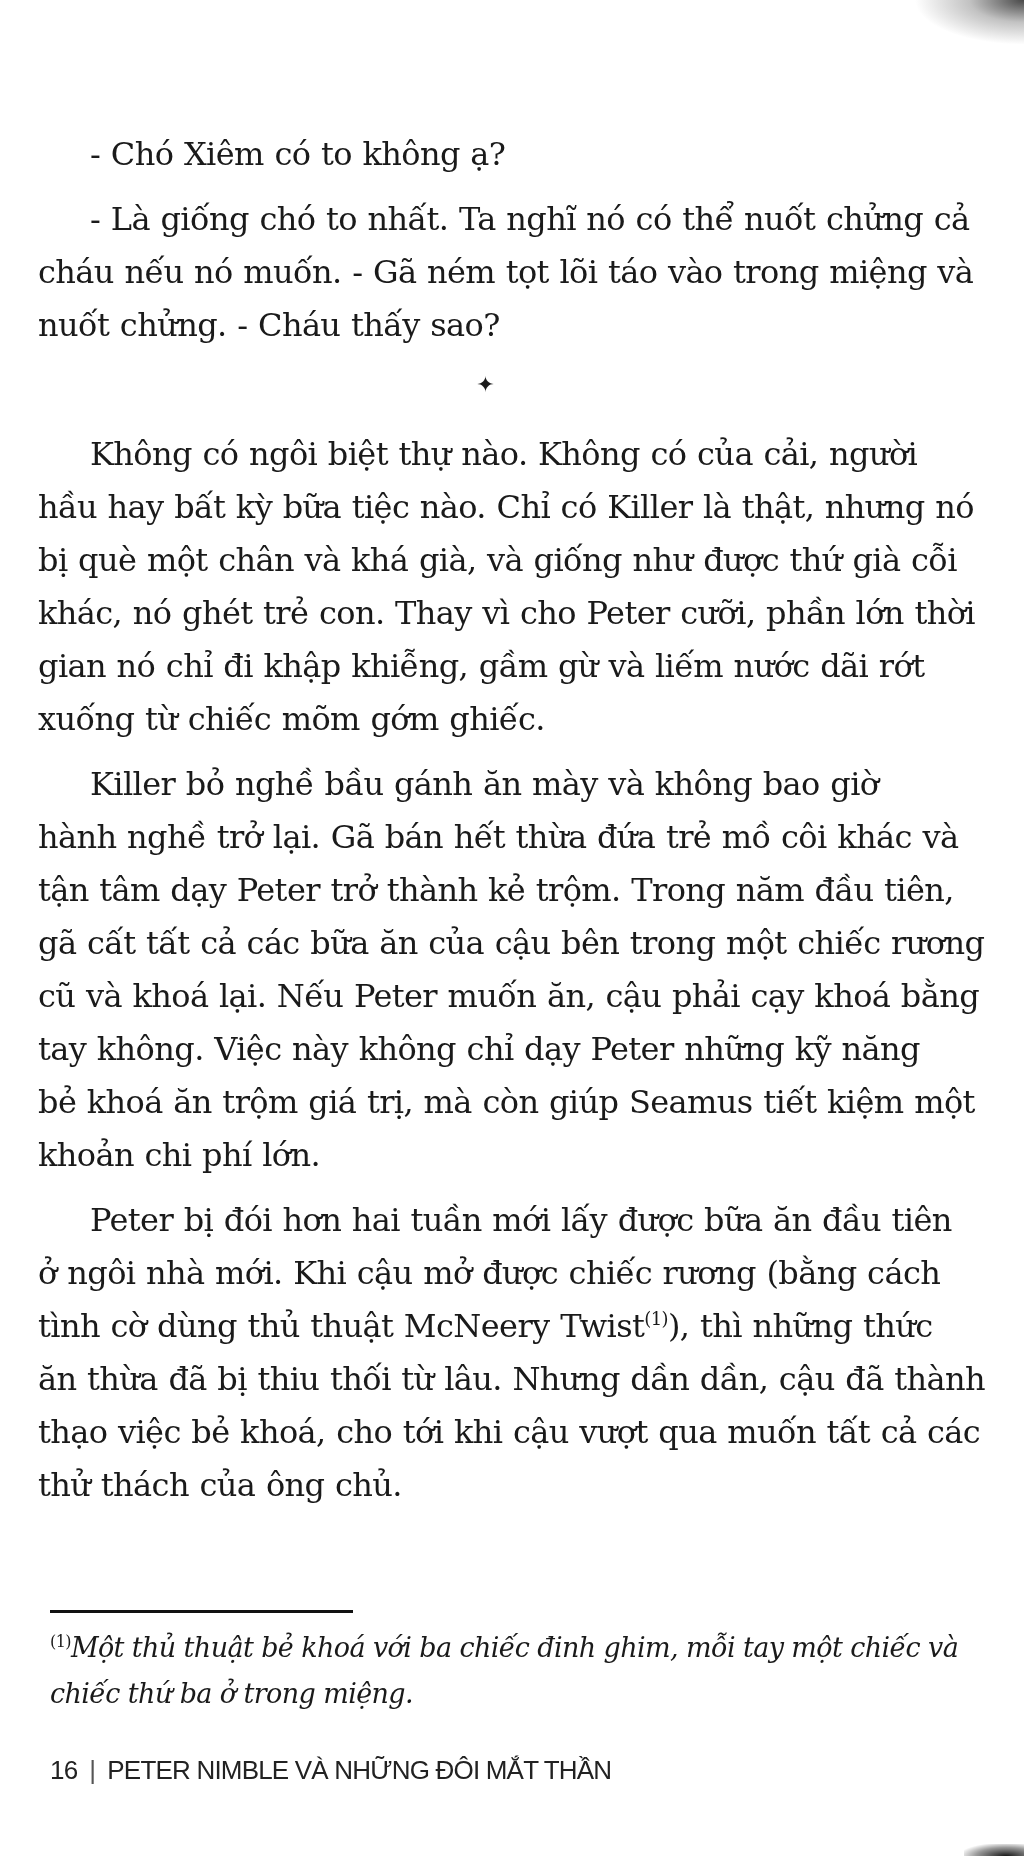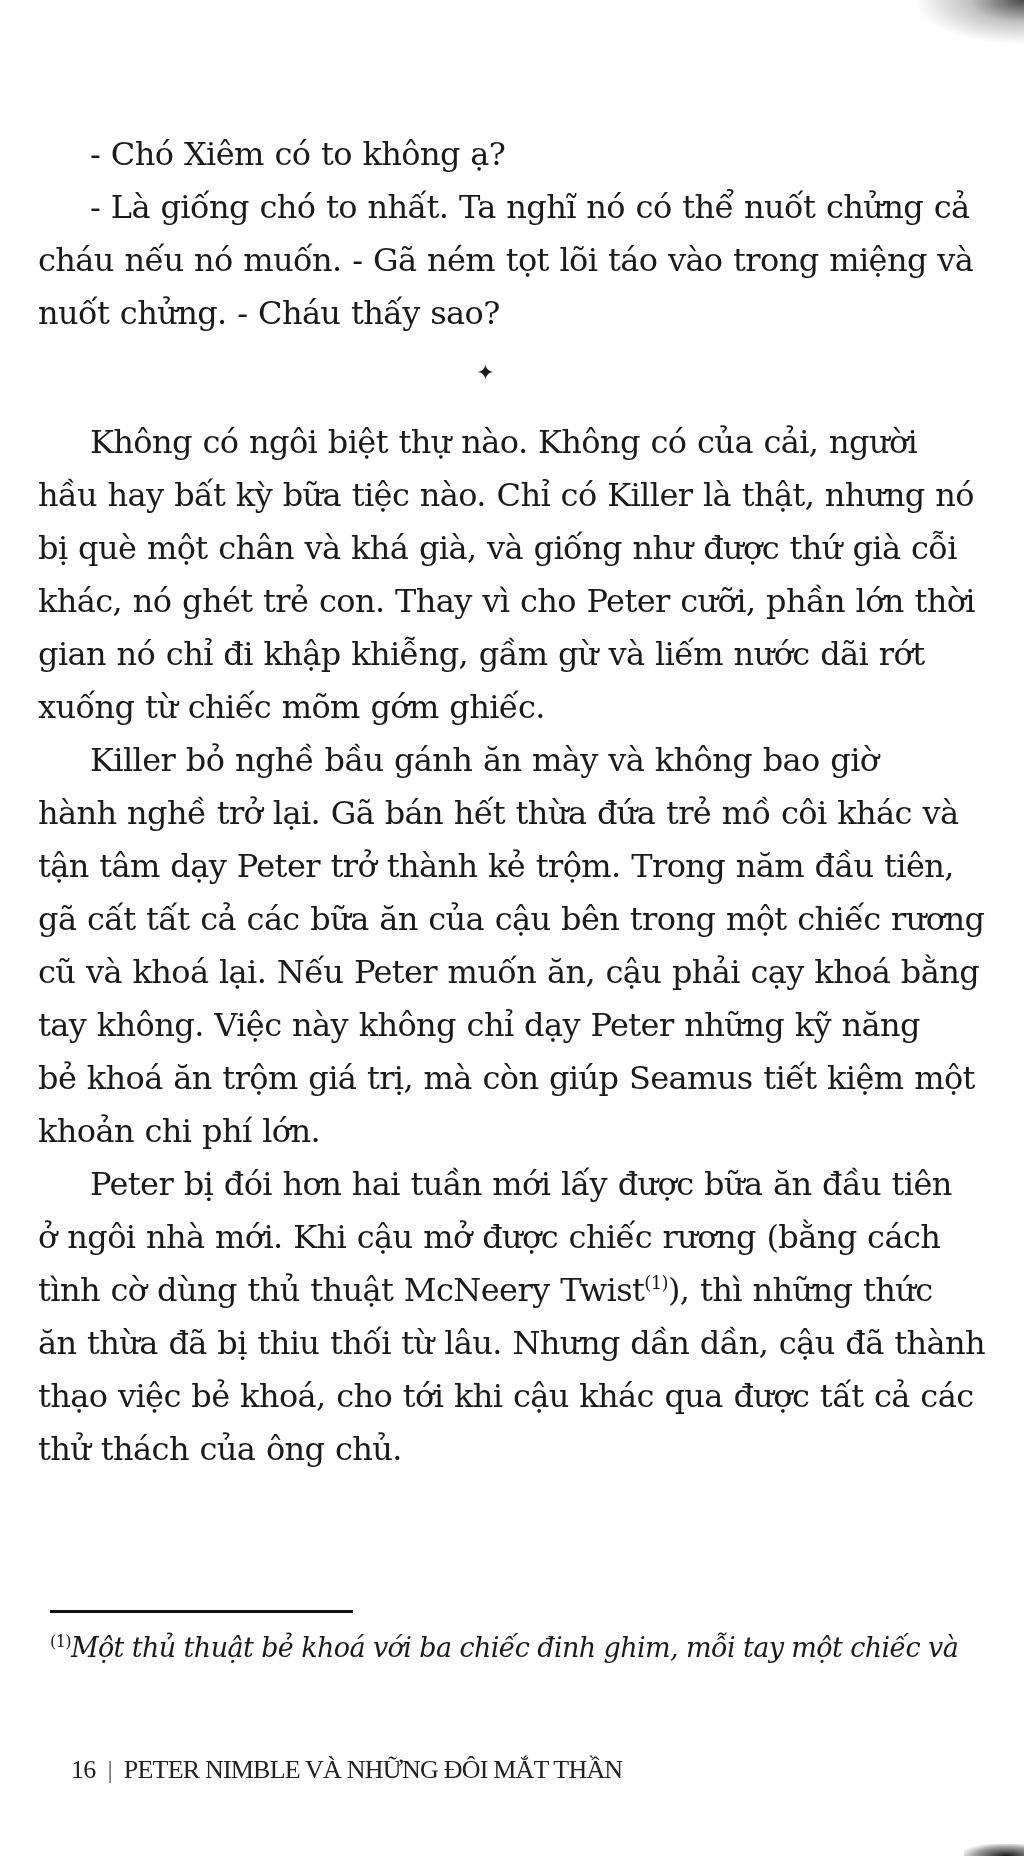"- Là giống chó to" .para-gap { margin-top: none -> 12px }
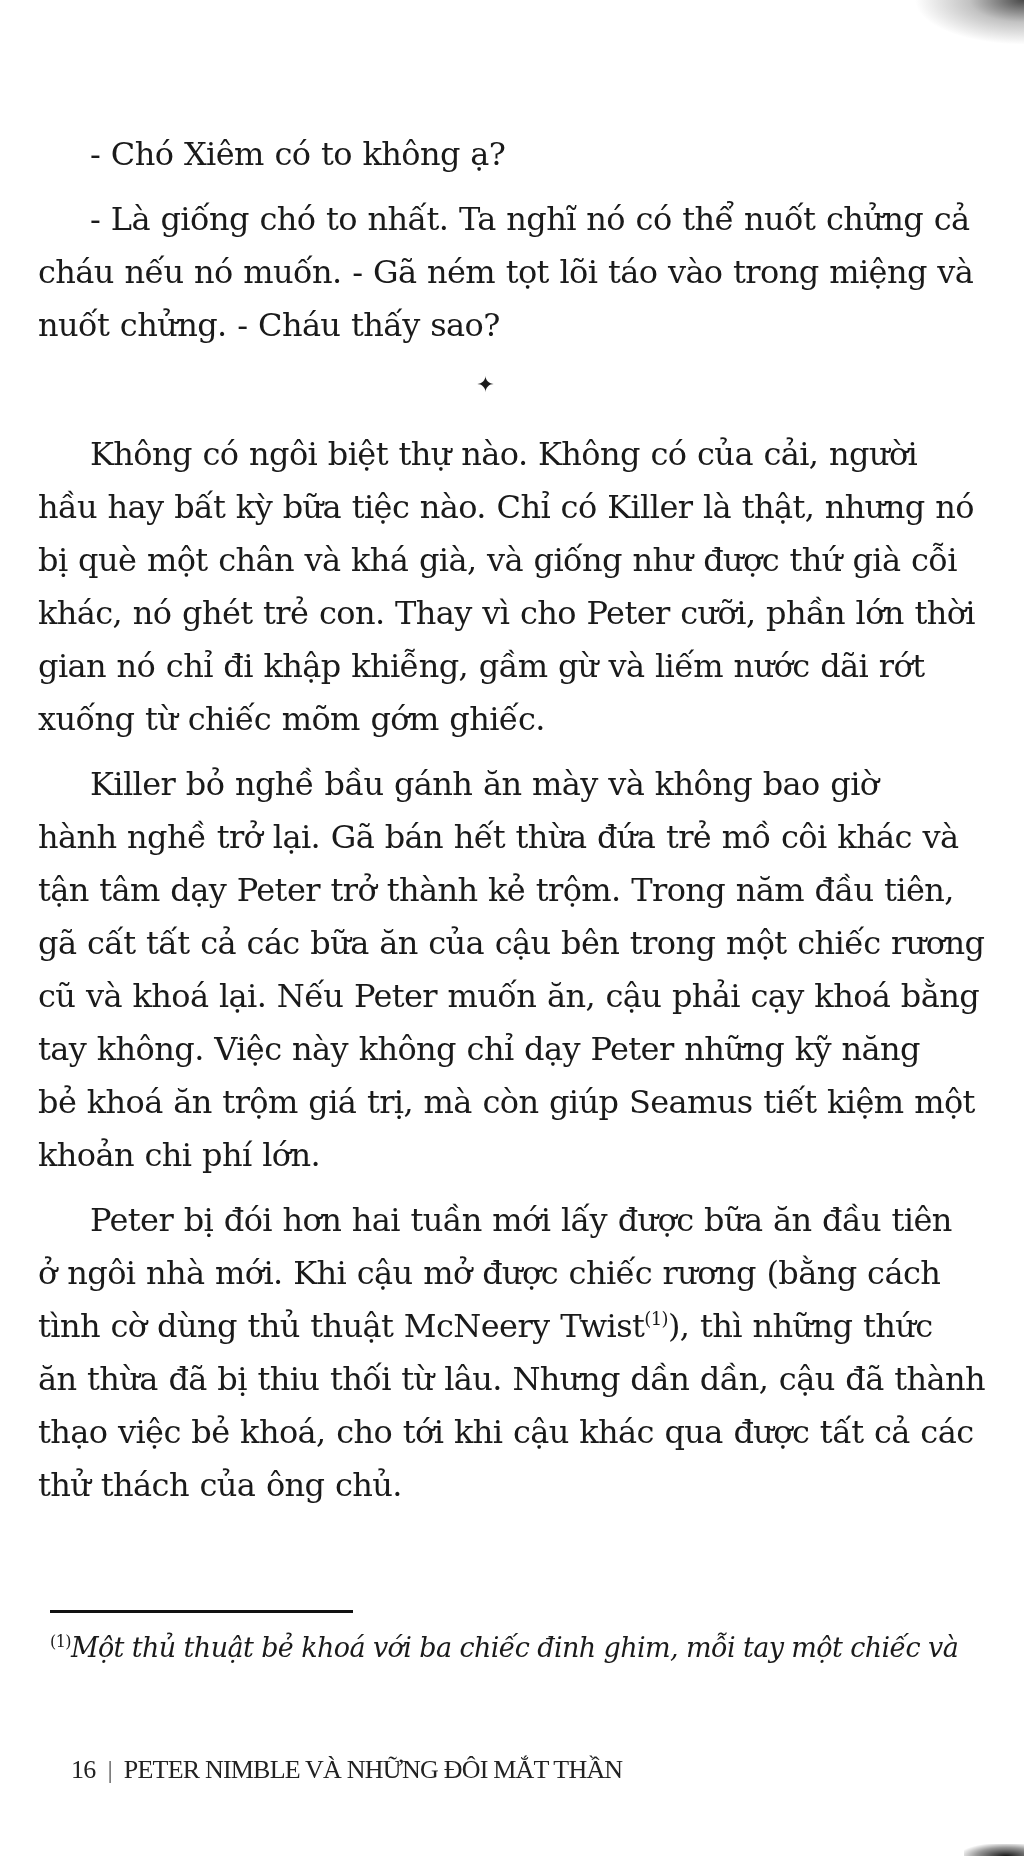"thạo việc bẻ khoá, cho" div.line { text: khác qua được -> vượt qua muốn }
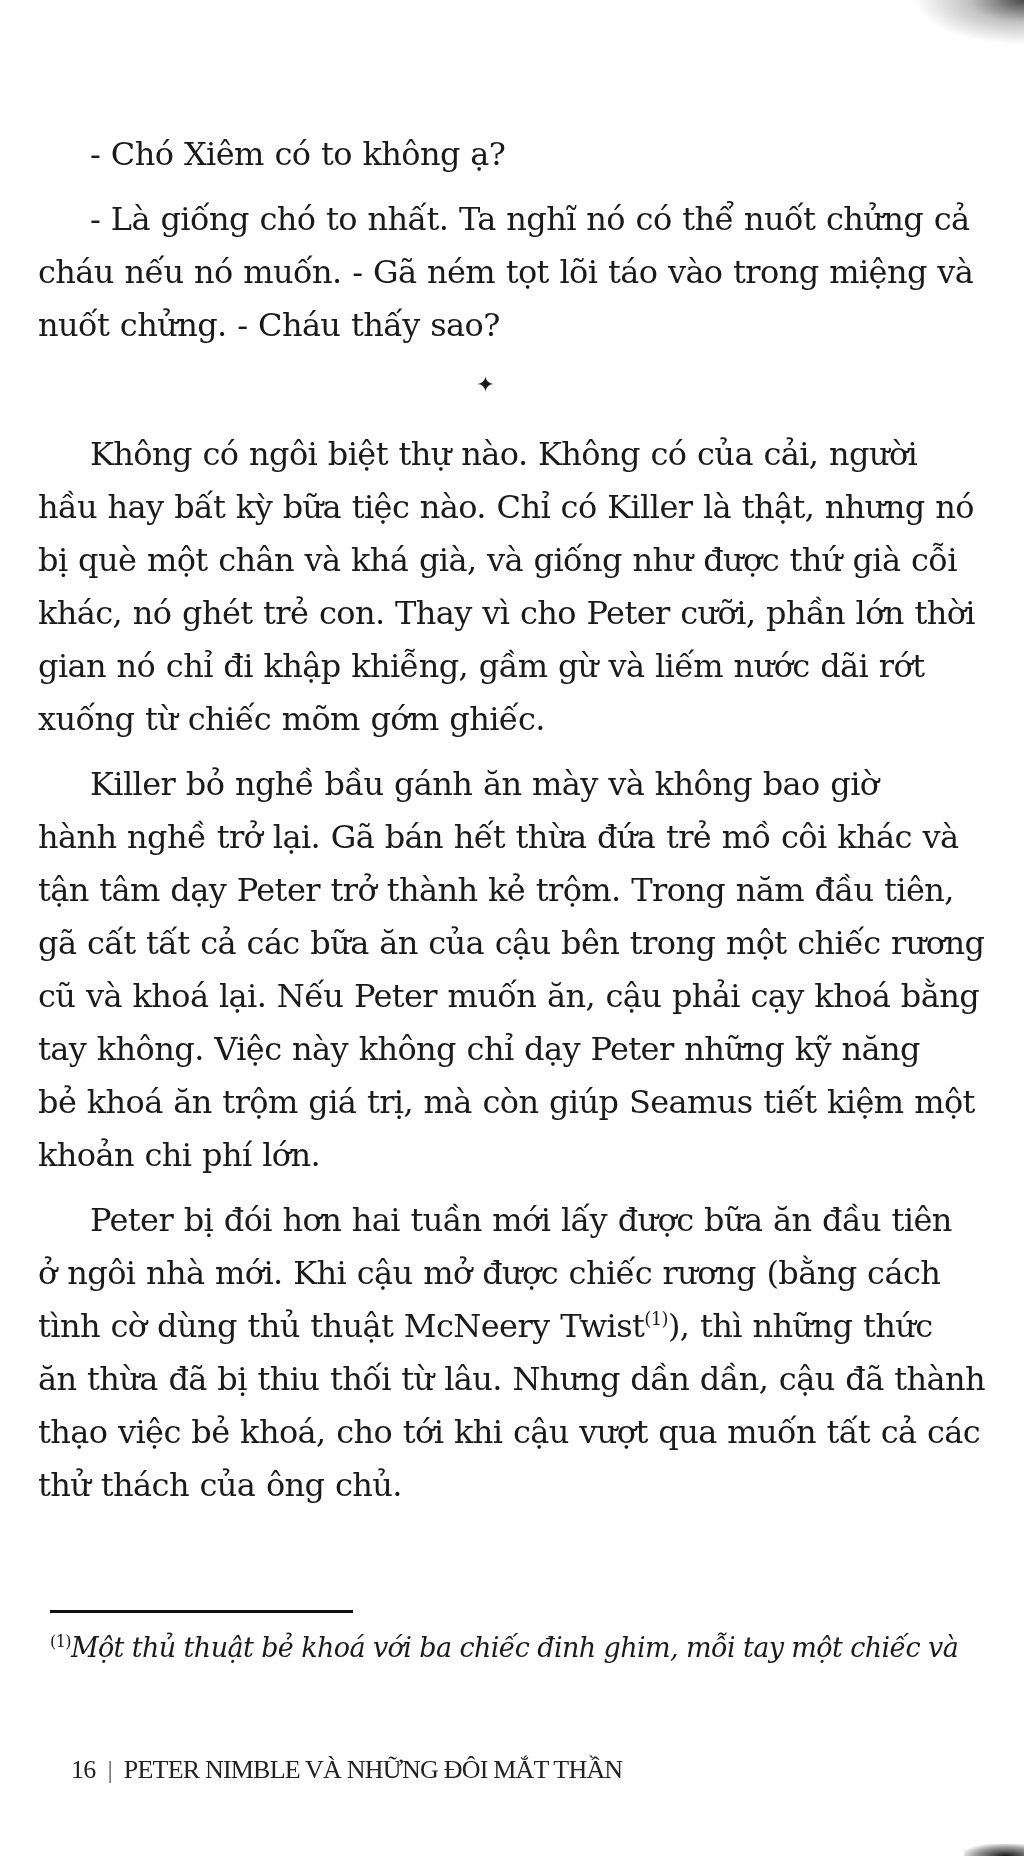"chiếc thứ ba ở trong" div { html: none -> <div>chiếc thứ ba ở trong miệng.</div> }
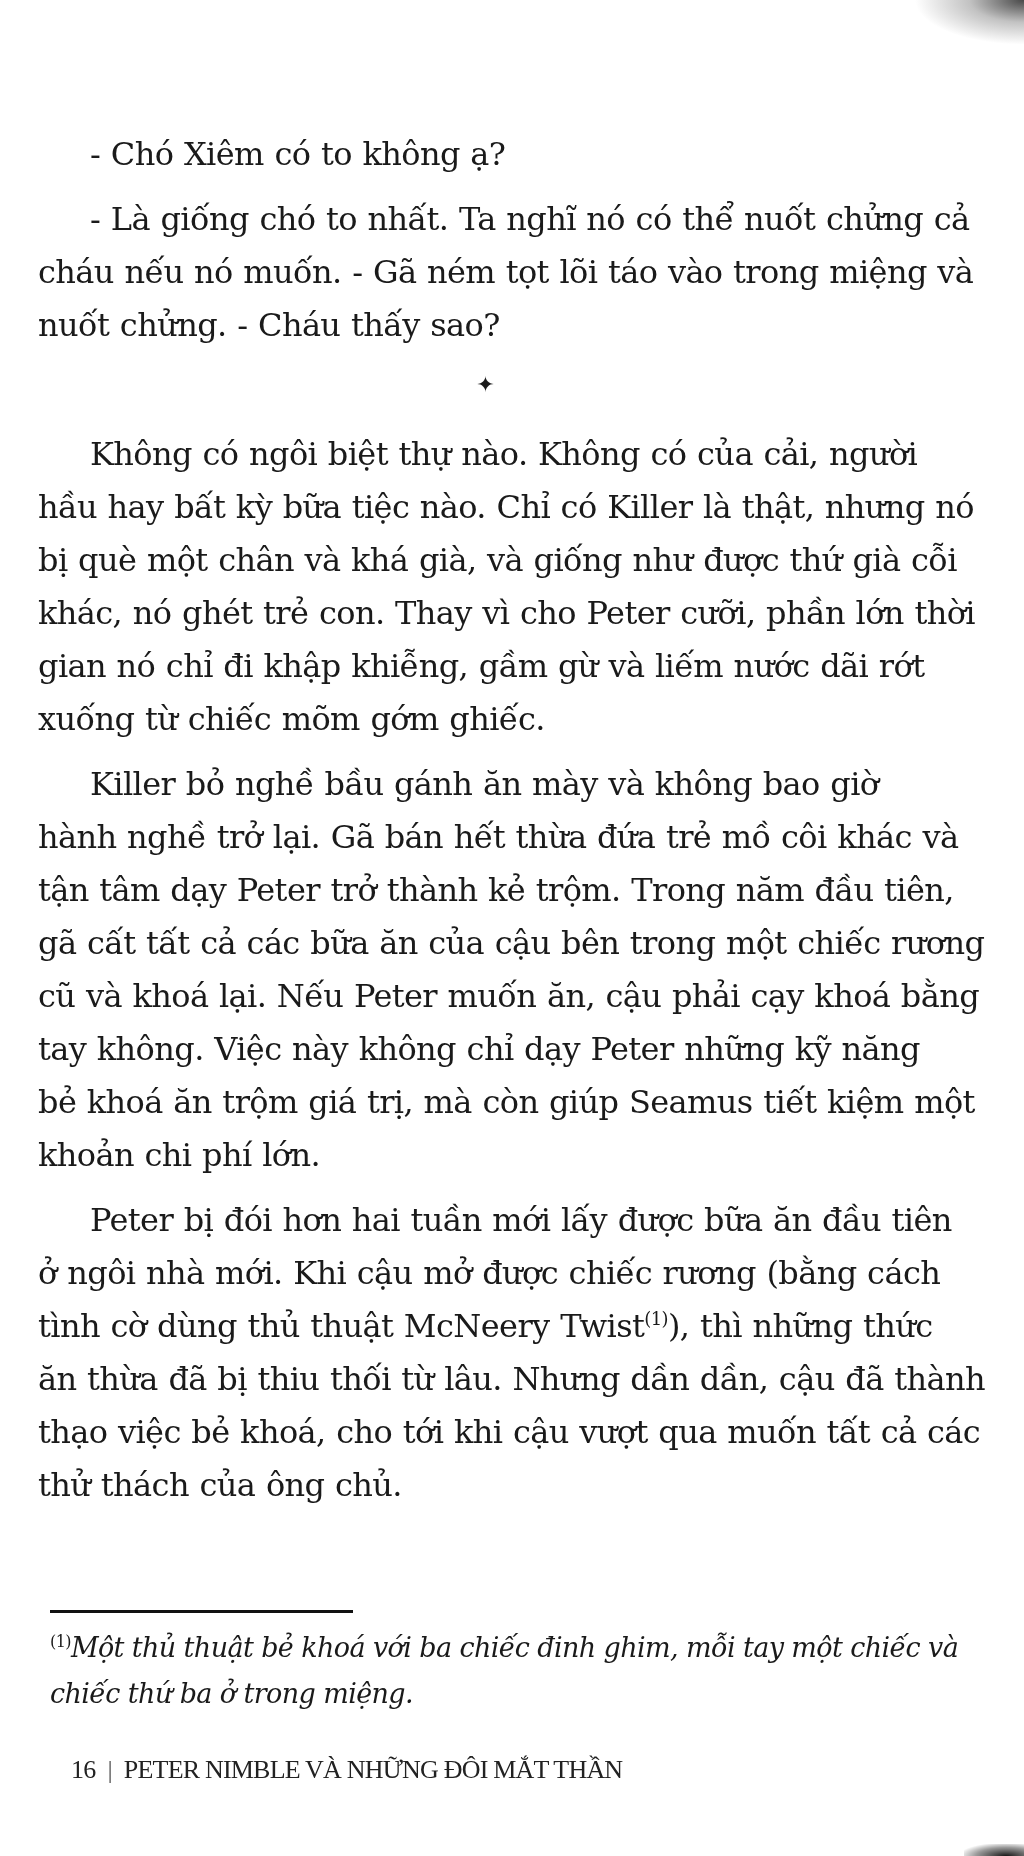"16 | PETER NIMBLE VÀ" .running-footer { font-family: Liberation Serif, serif -> Liberation Sans, sans-serif; margin-left: 21px -> none }
